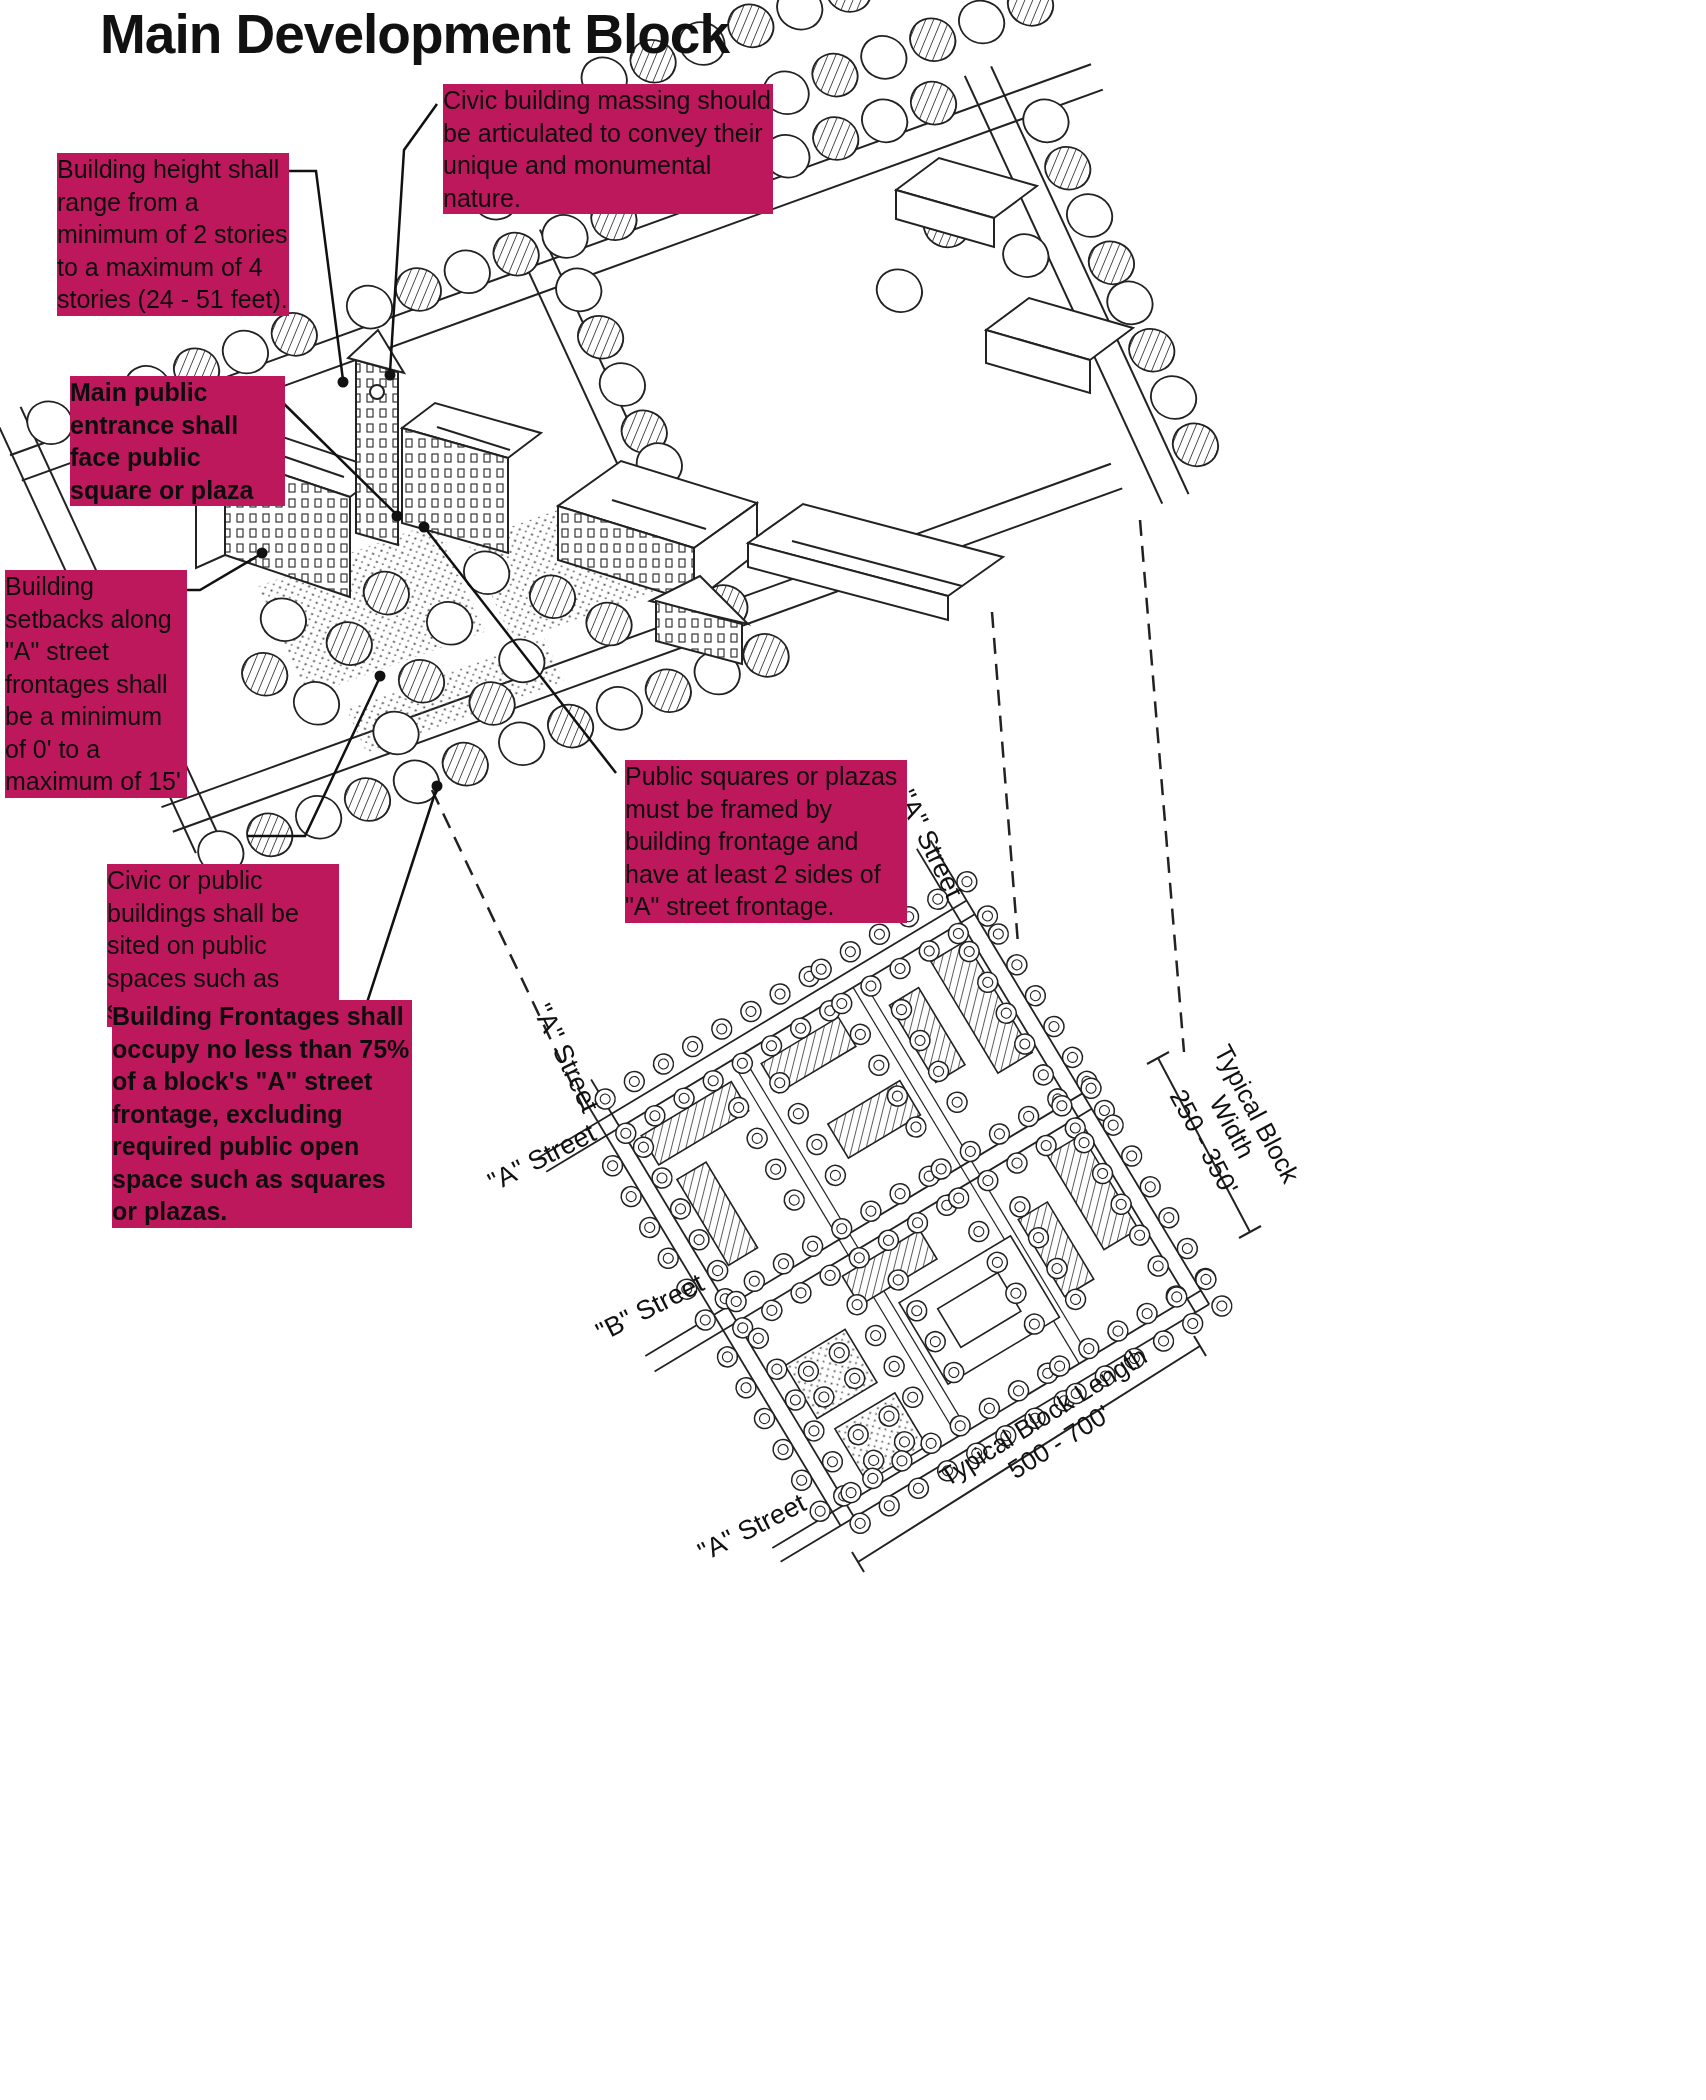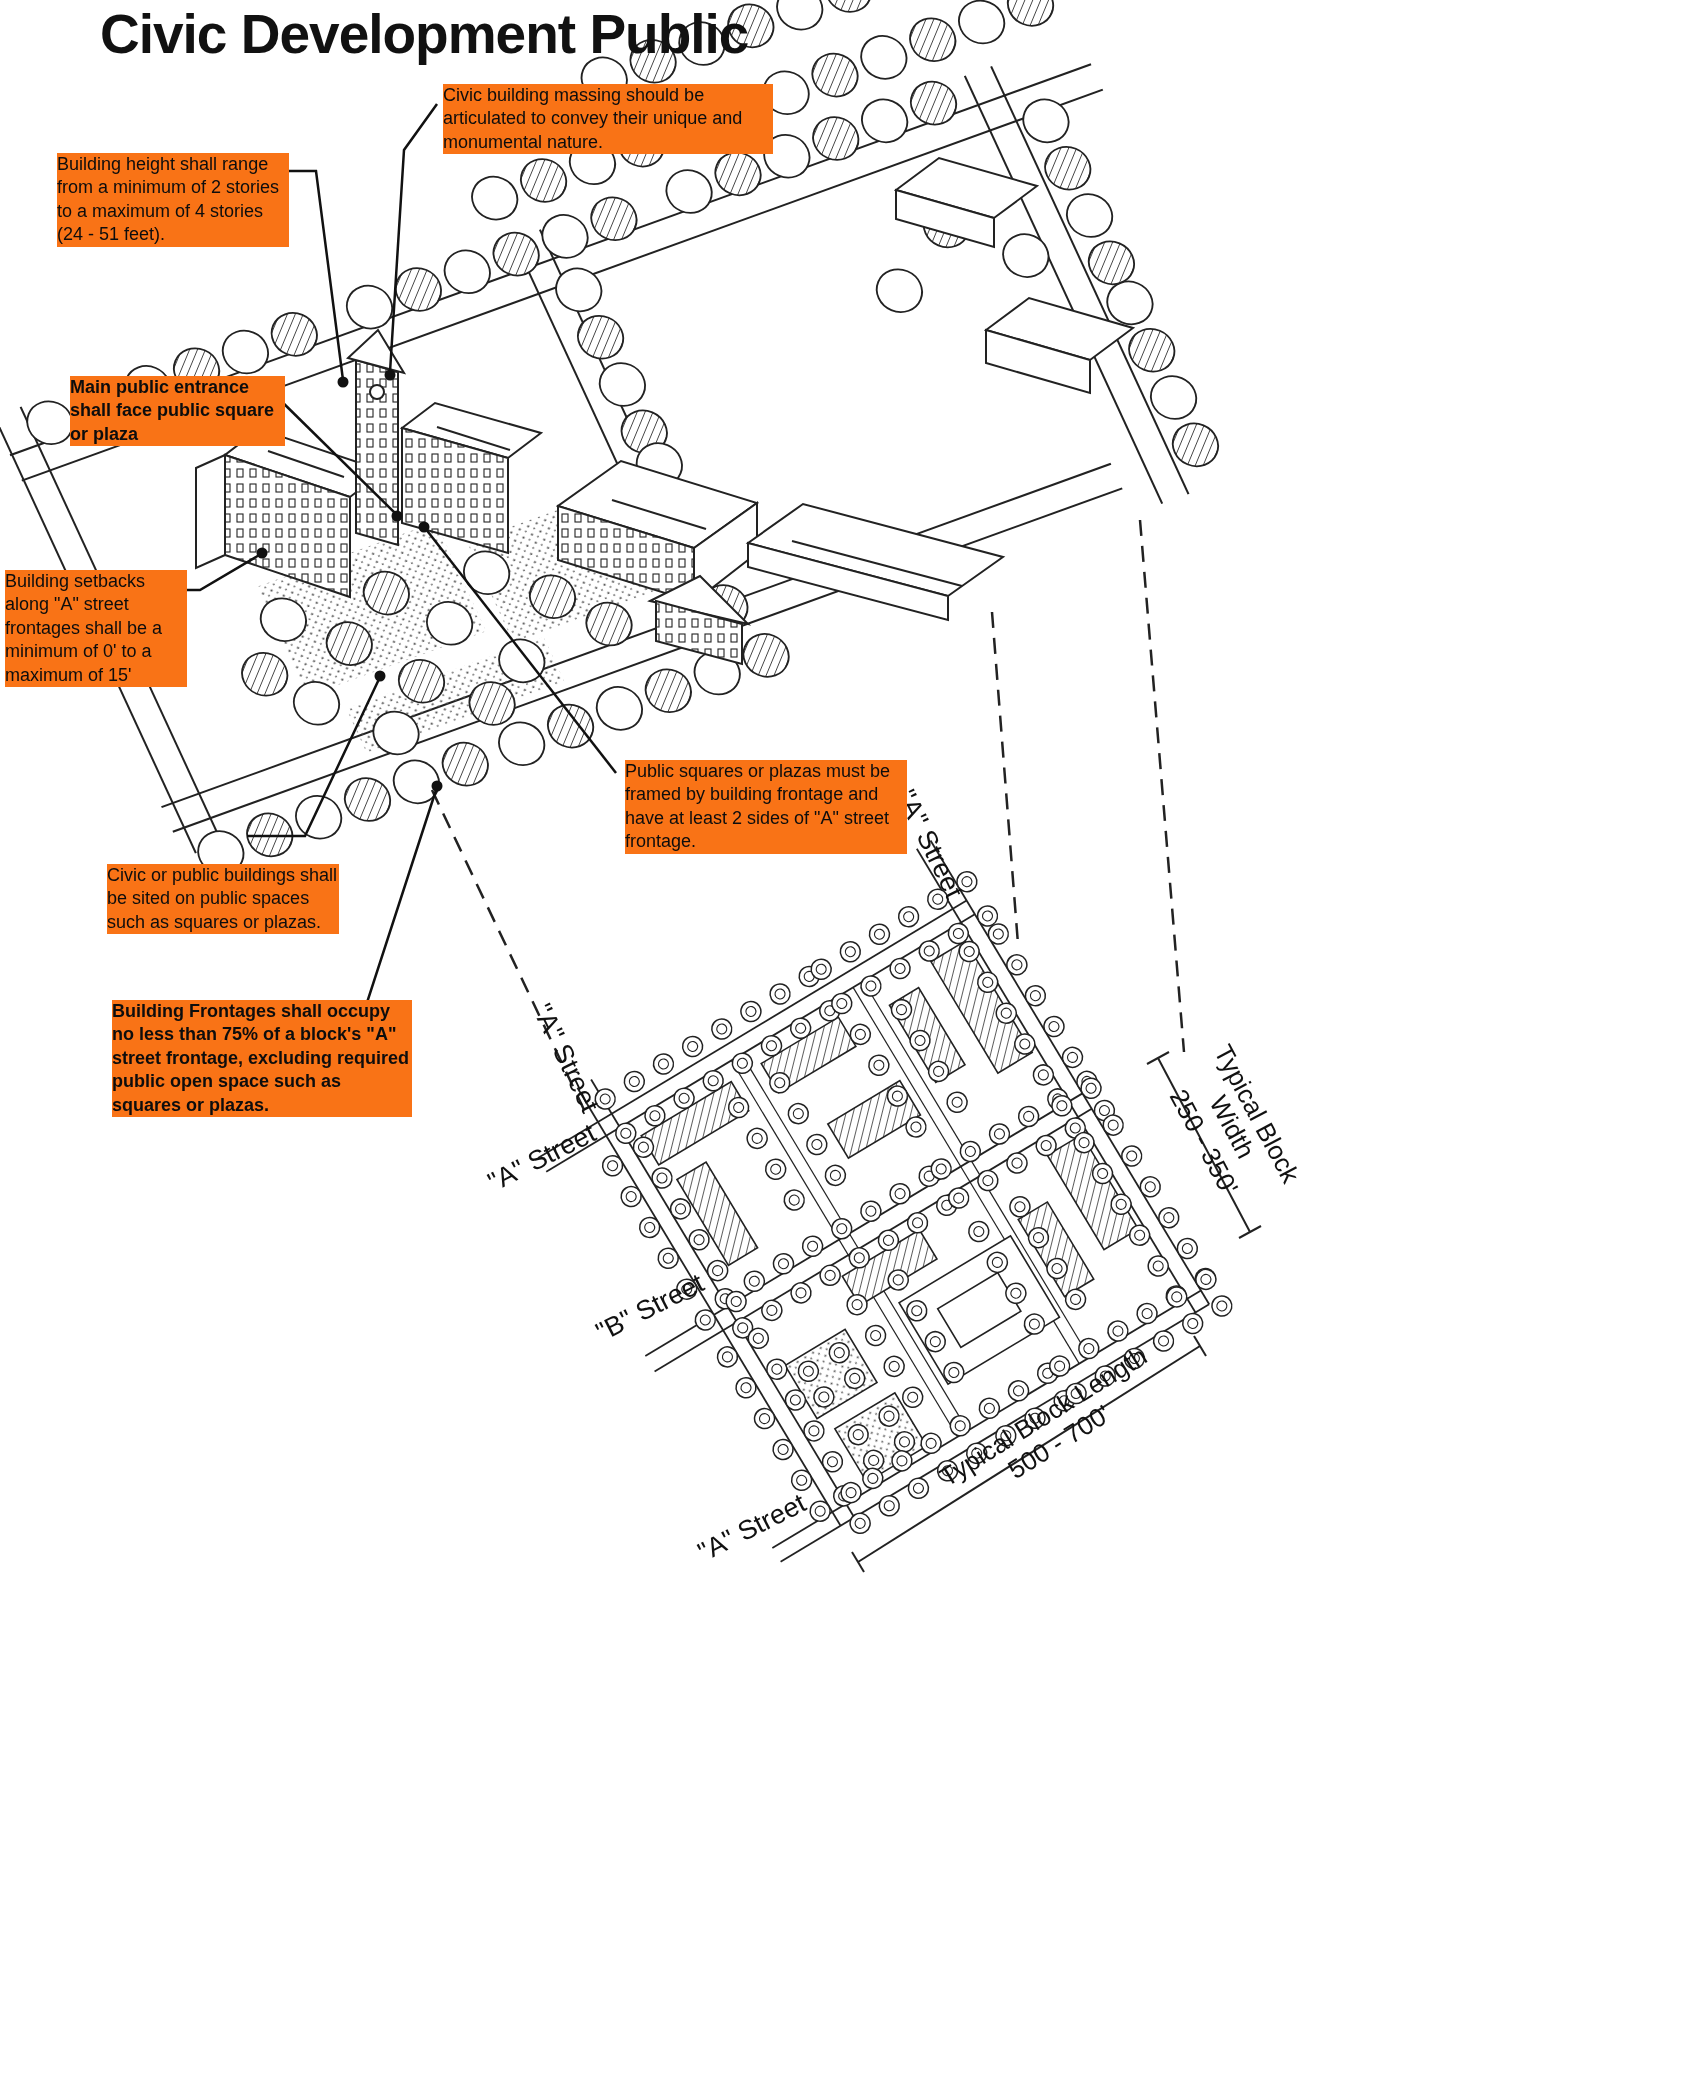"Civic Development Public" div.title { text: Civic Development Public -> Main Development Block }
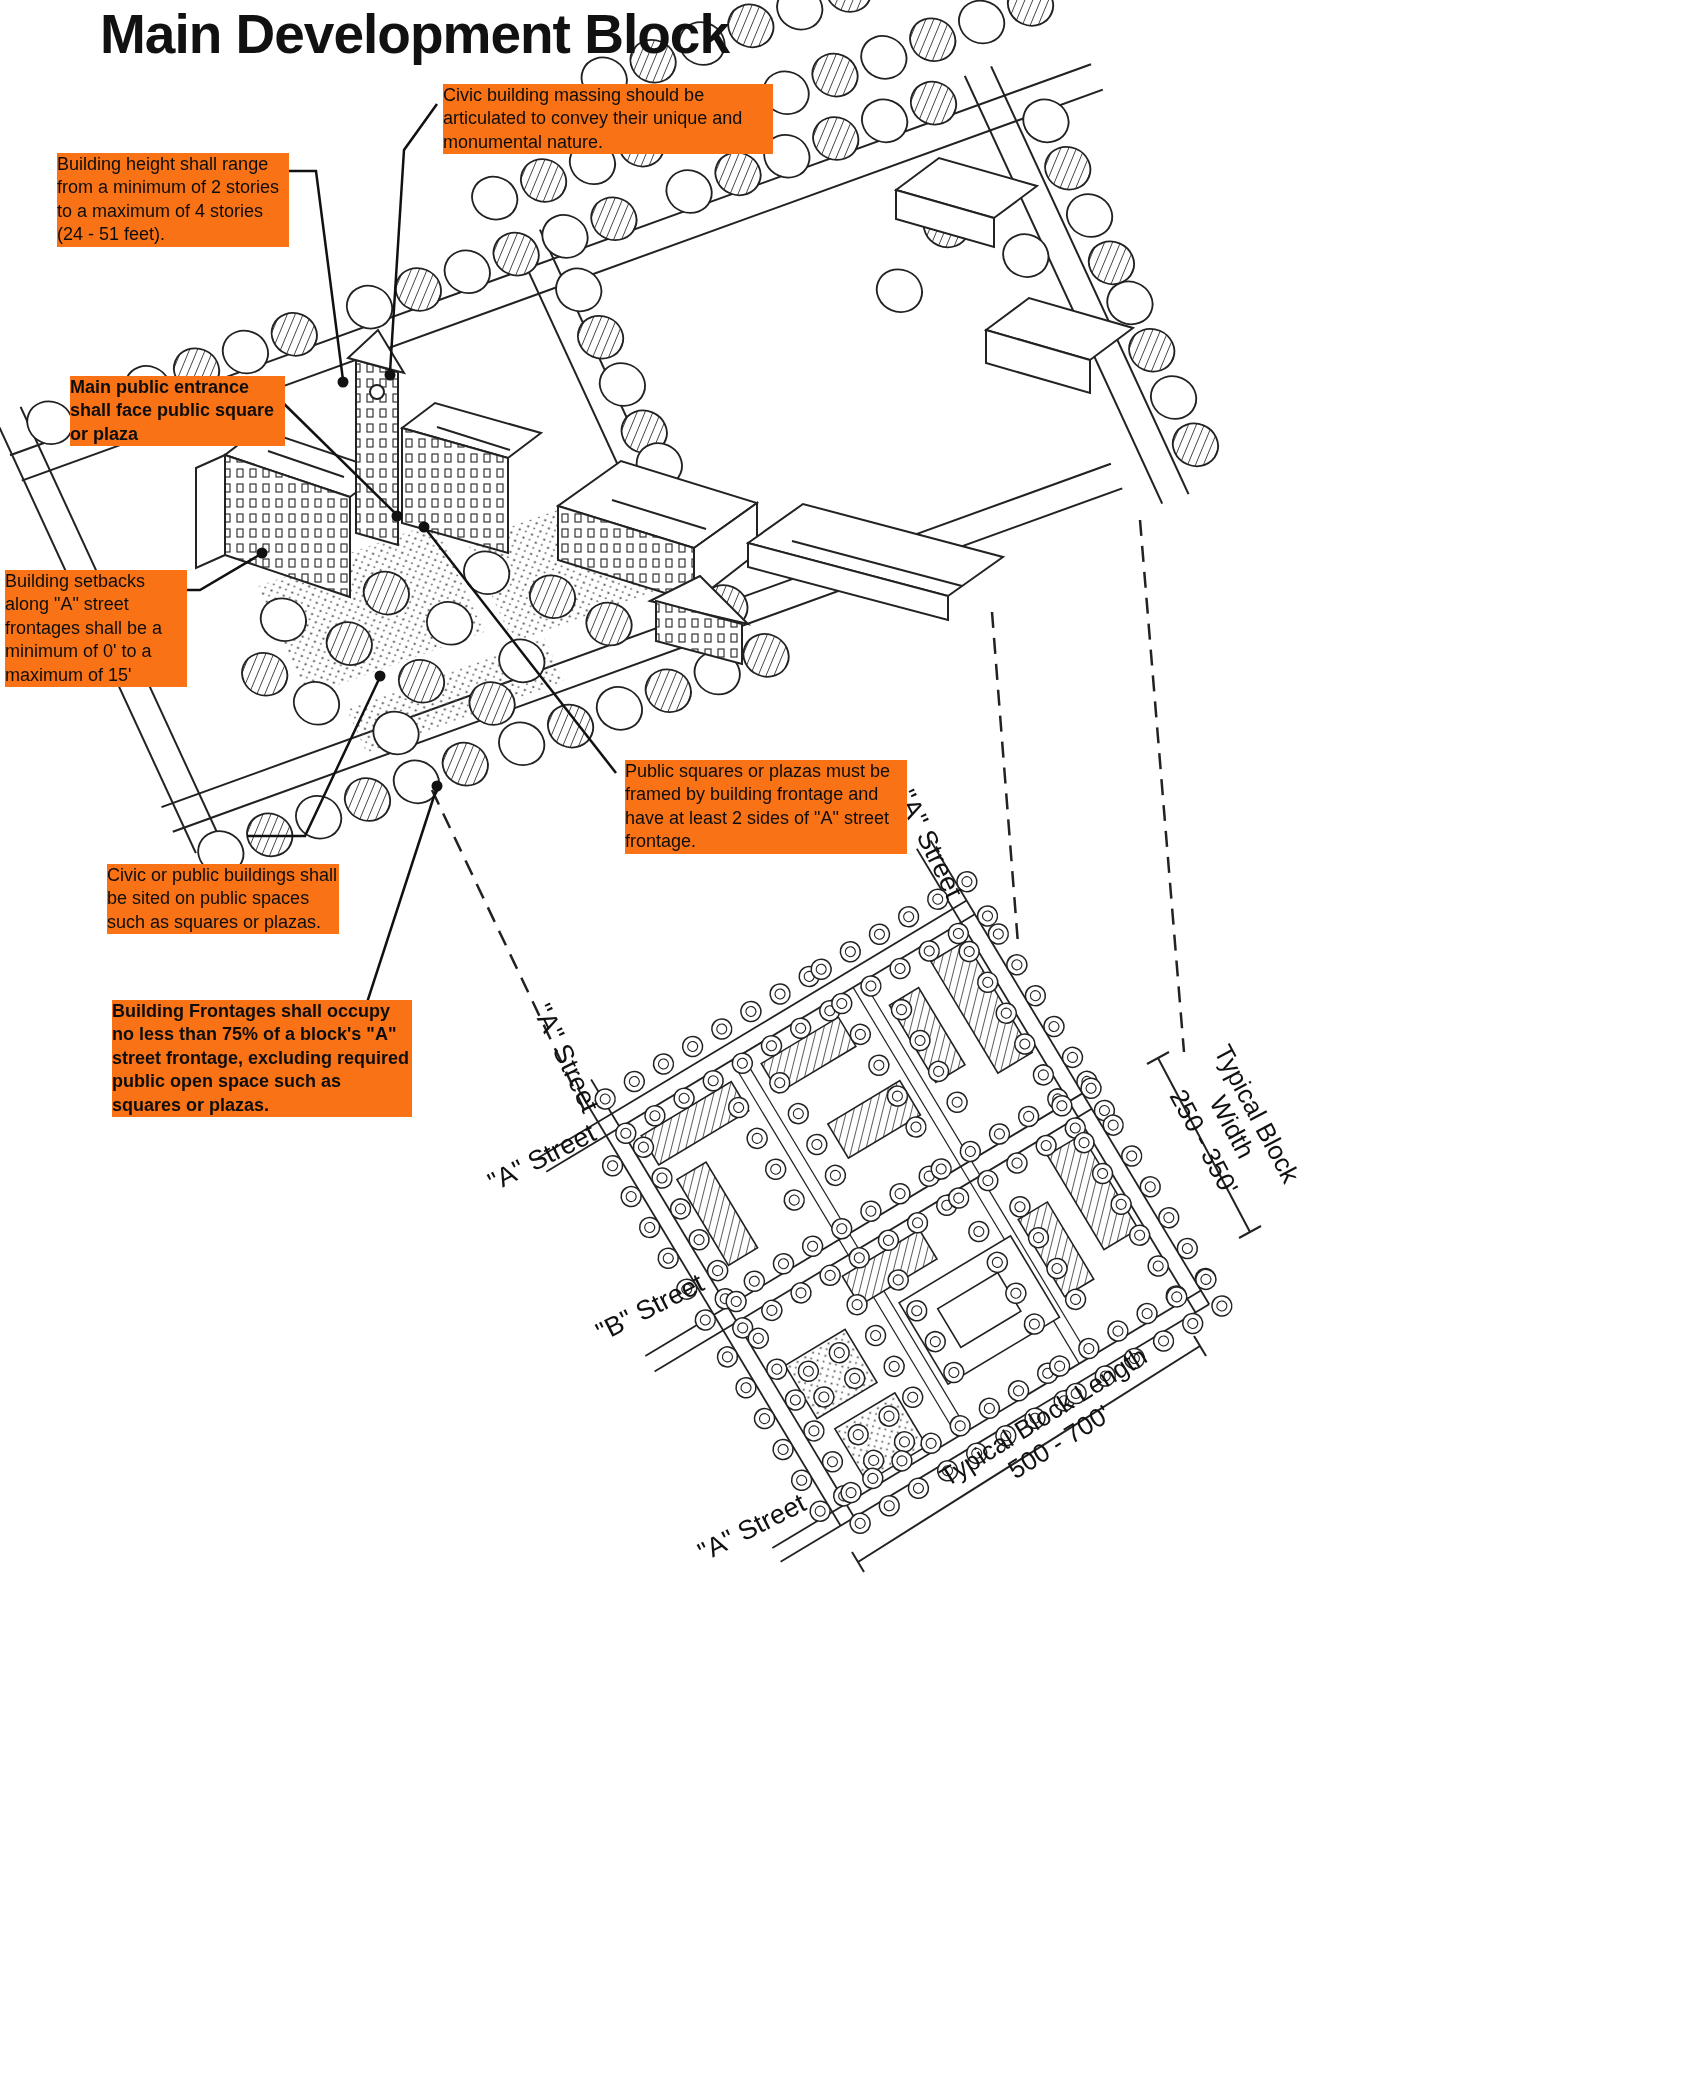"Civic building massing should be" .ann { background: #f97316 -> #be185d; font-size: 18px -> 25px }
